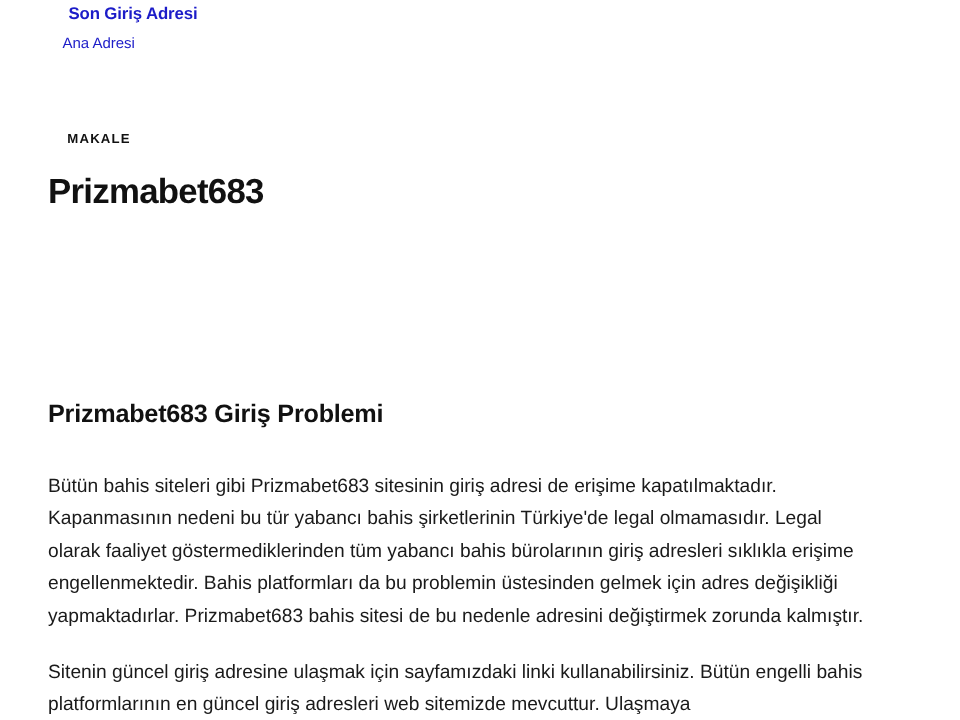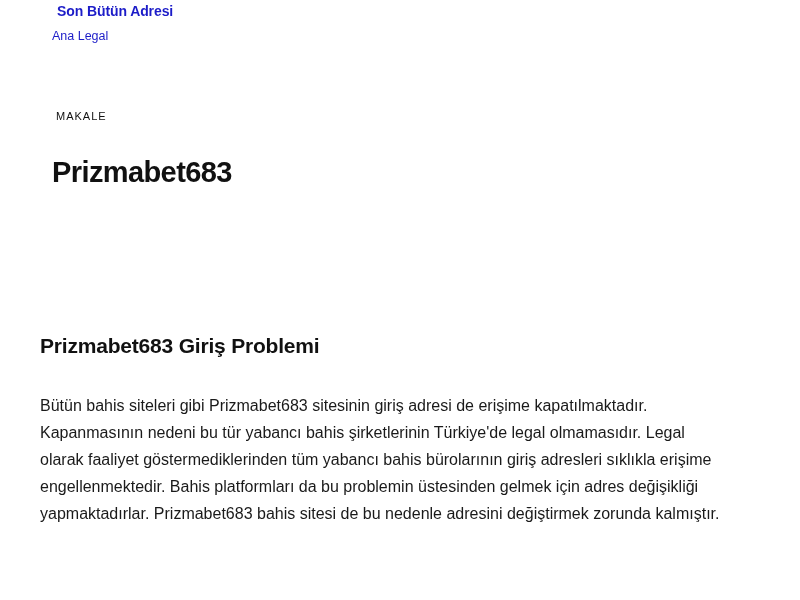"Son Bütün Adresi" a.site-title { text: Bütün -> Giriş }
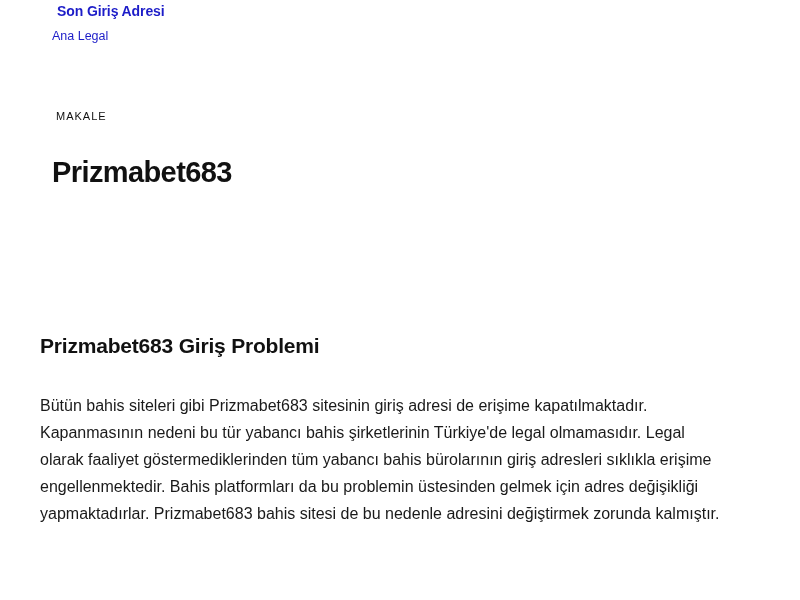"Ana Legal" a.nav-link { text: Legal -> Adresi }
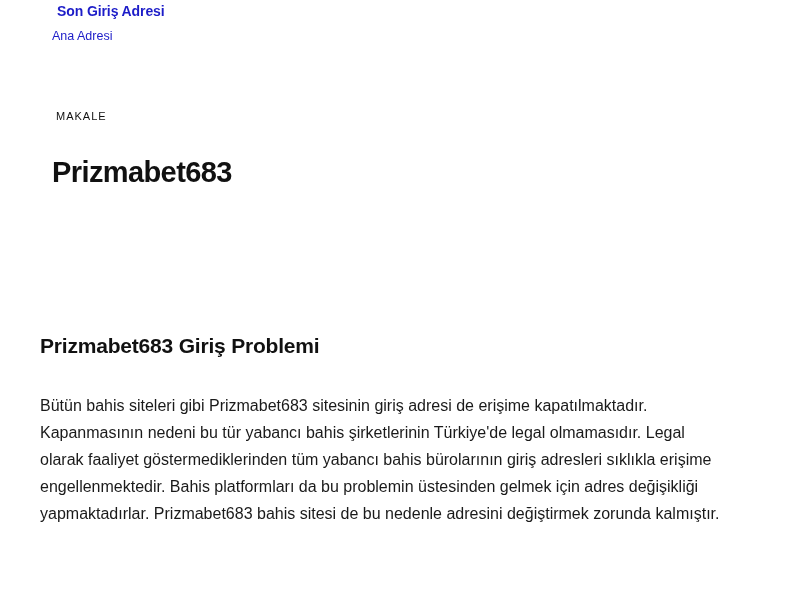"MAKALE" .category { font-weight: normal -> bold }
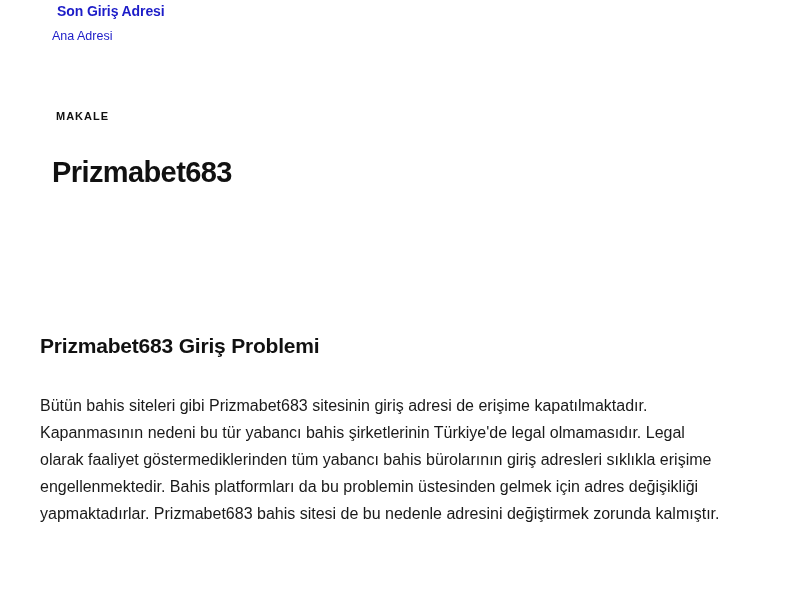"Prizmabet683" .page-title { margin: 12px -> 0 }
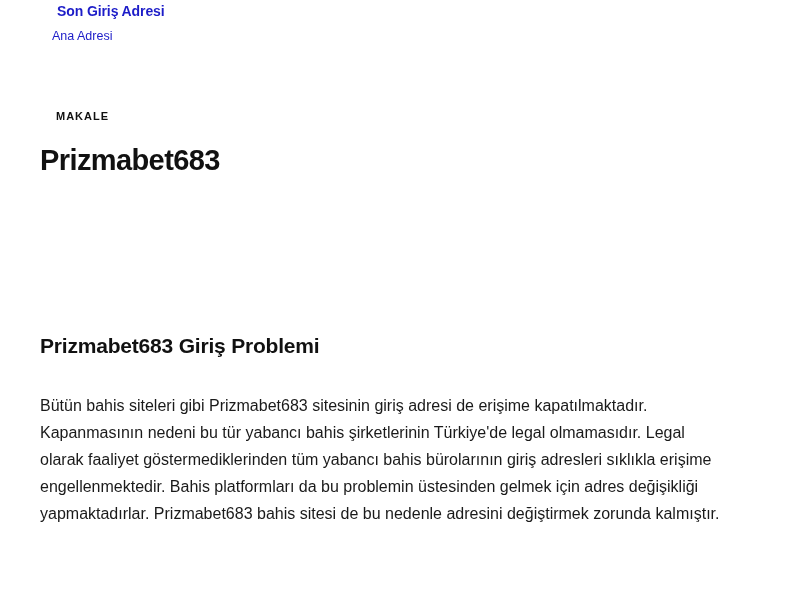"Sitenin güncel giriş adresine ulaşmak" p { html: none -> <p>Sitenin güncel giriş adresine ulaşmak için sayfamızdaki linki kullanabilirsiniz. Bütün engelli bahis platformlarının en güncel giriş adresleri web sitemizde mevcuttur. Ulaşmaya</p> }
